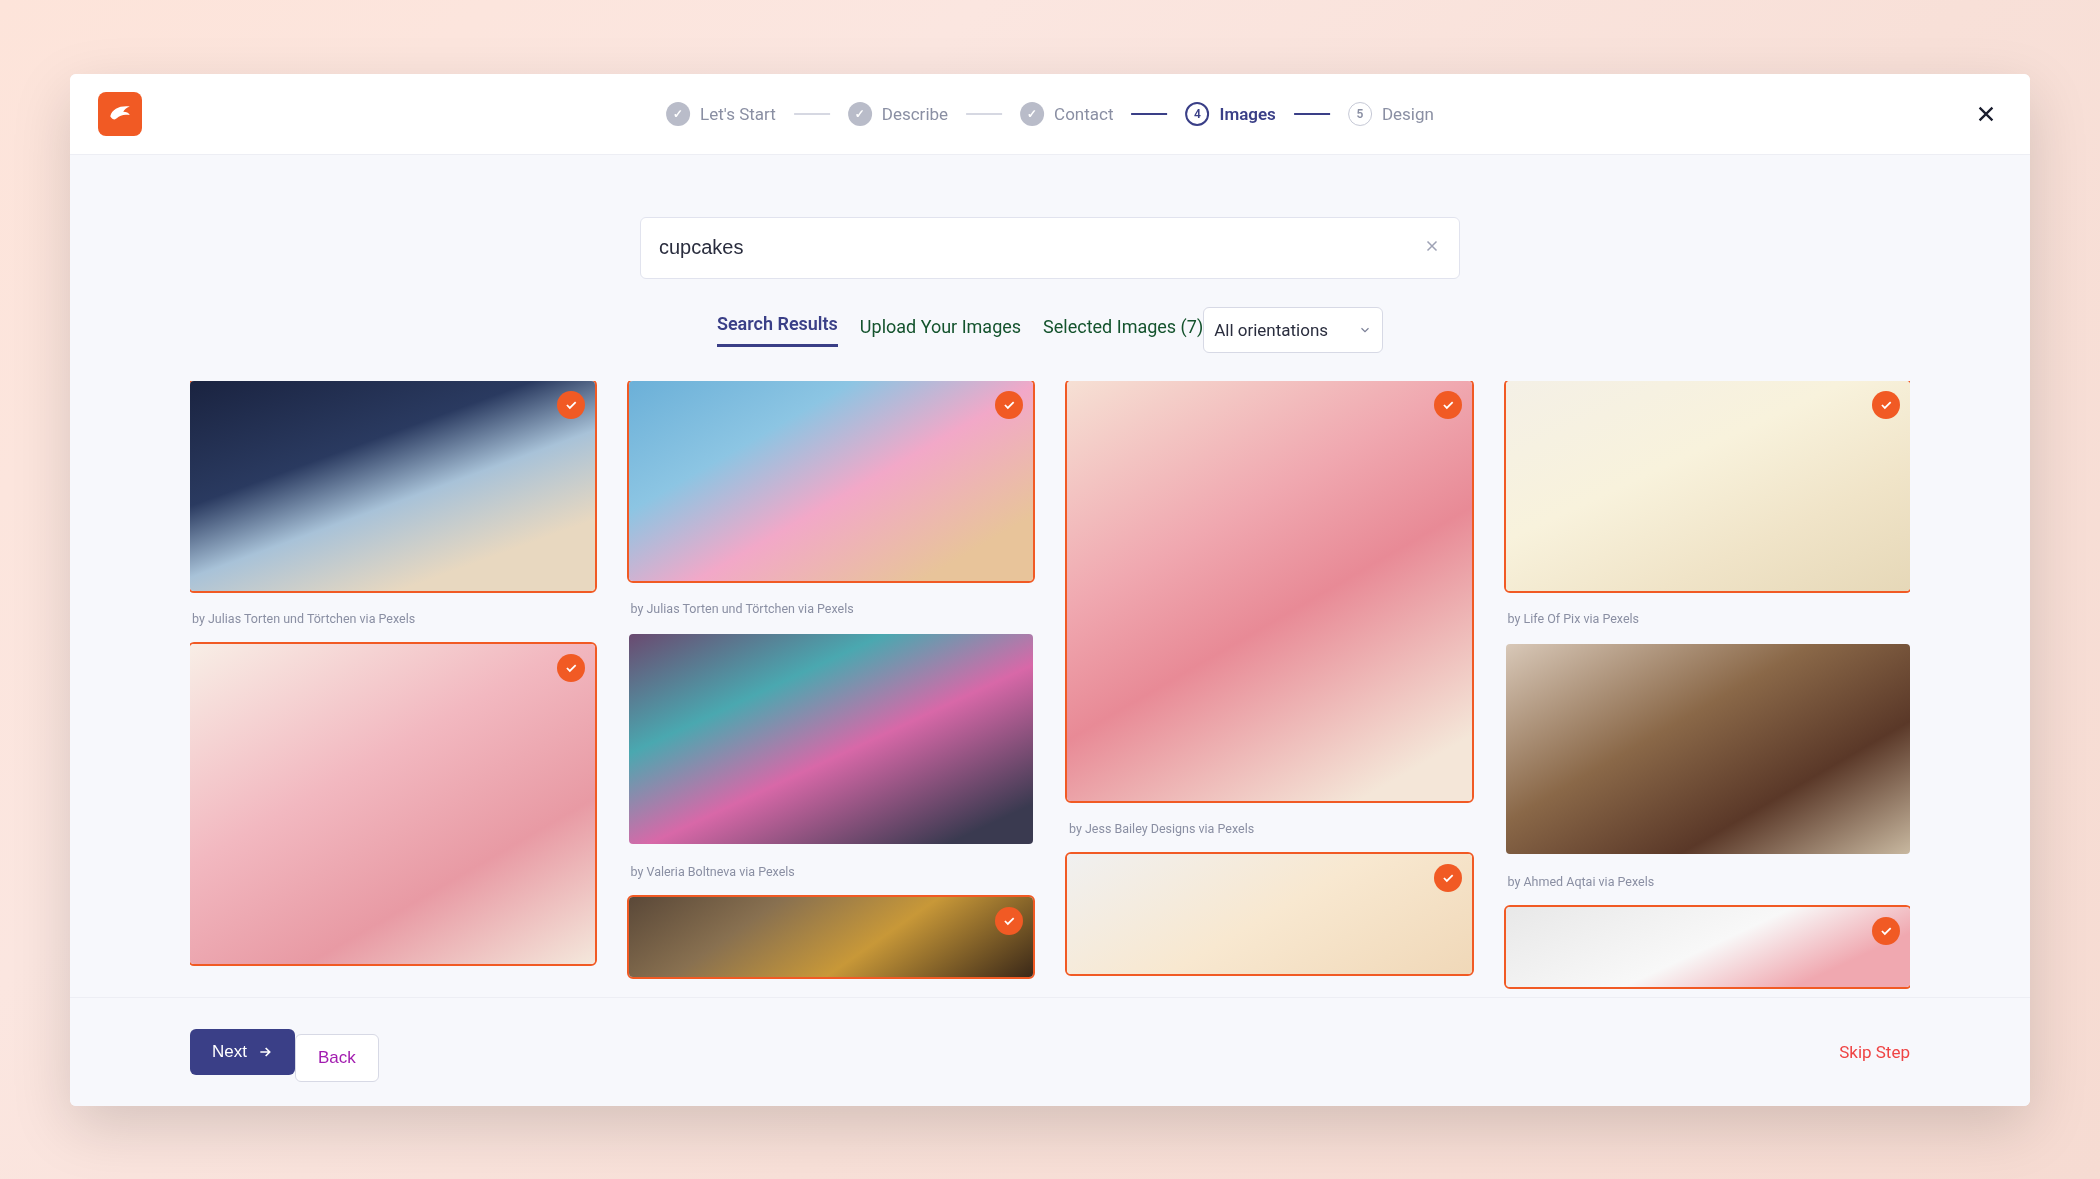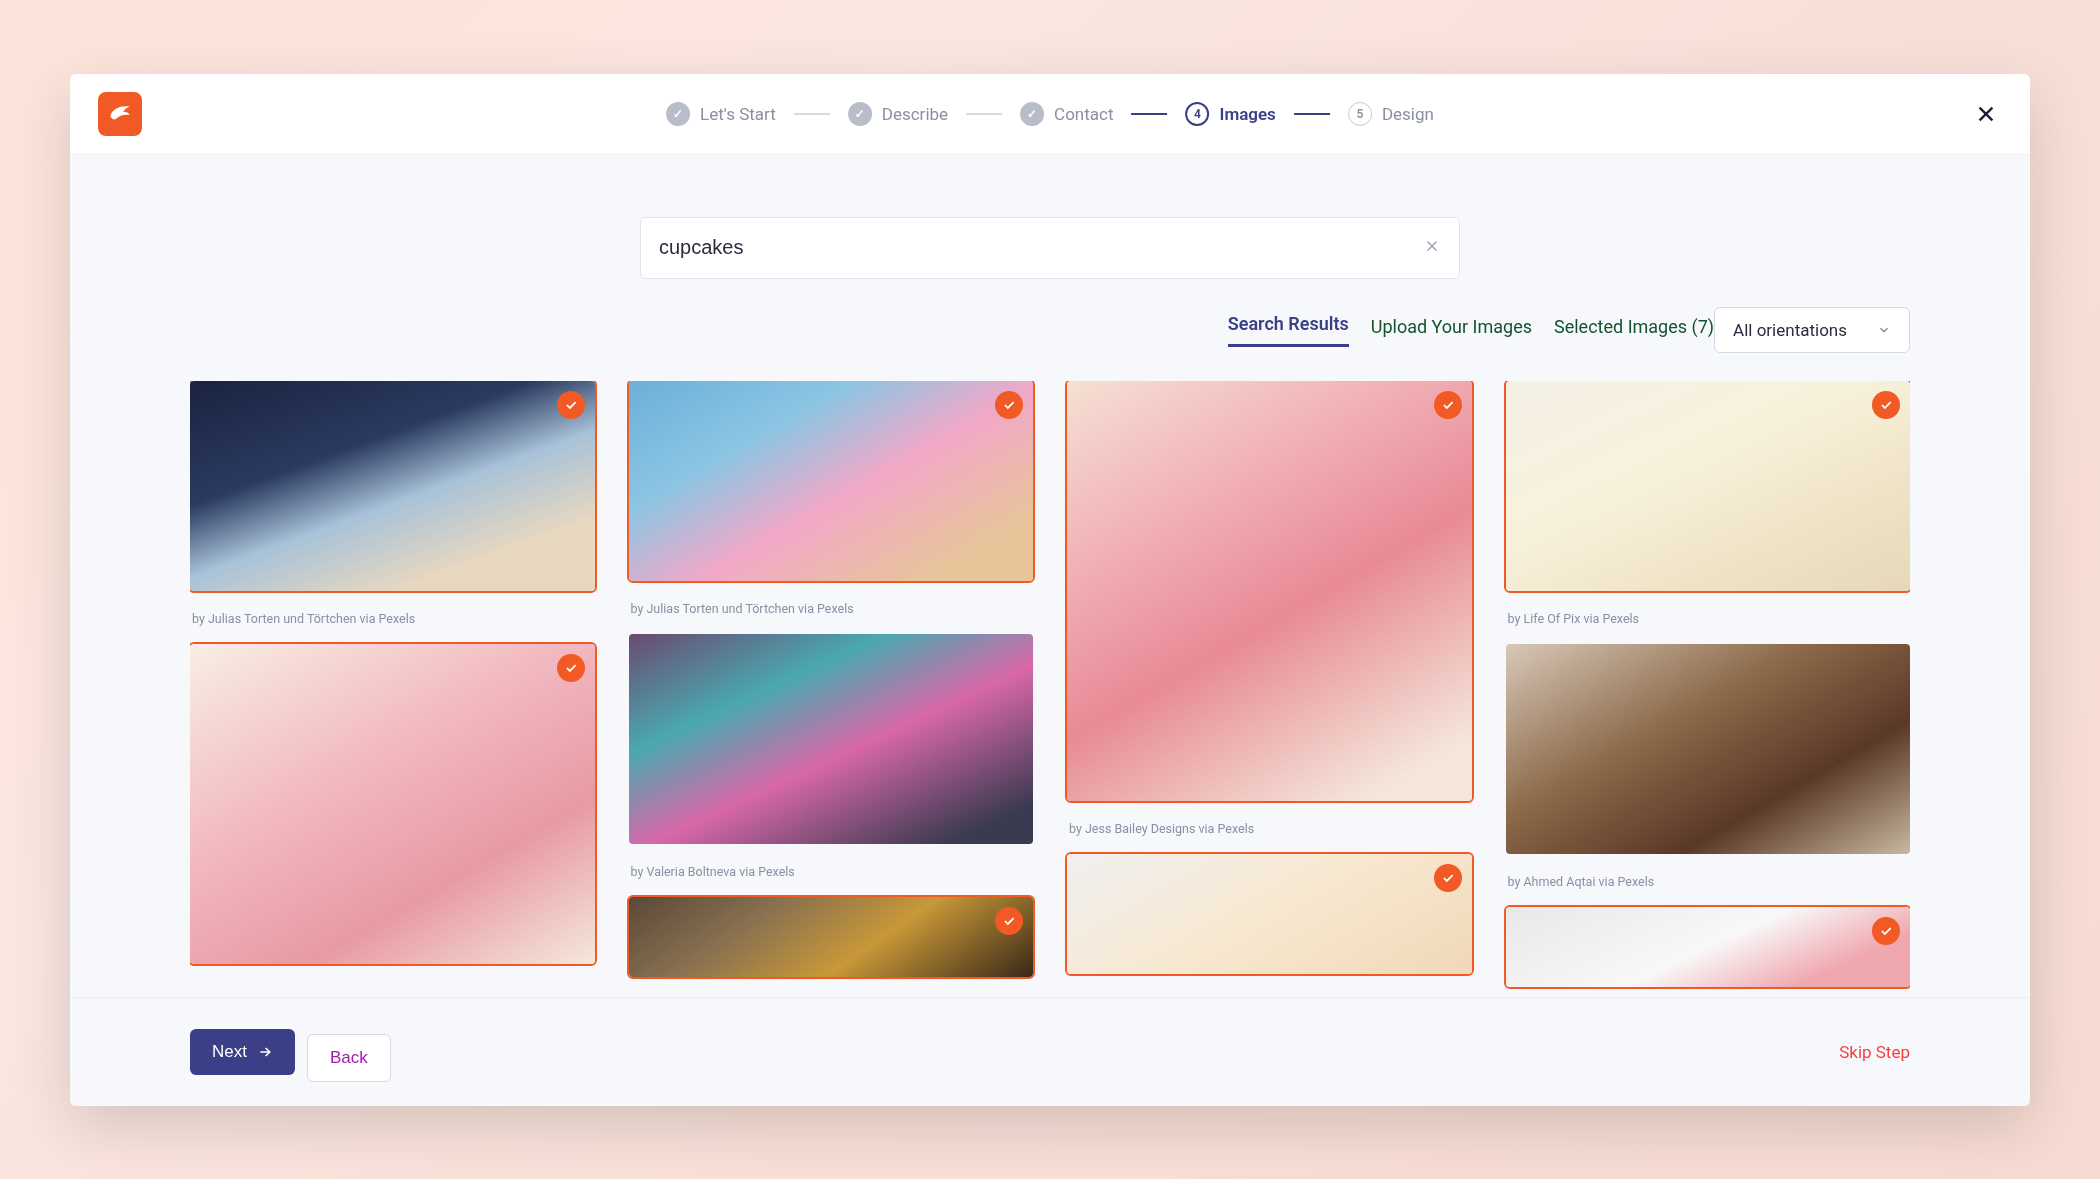"Search Results" .tabs-row { justify-content: flex-end -> center }
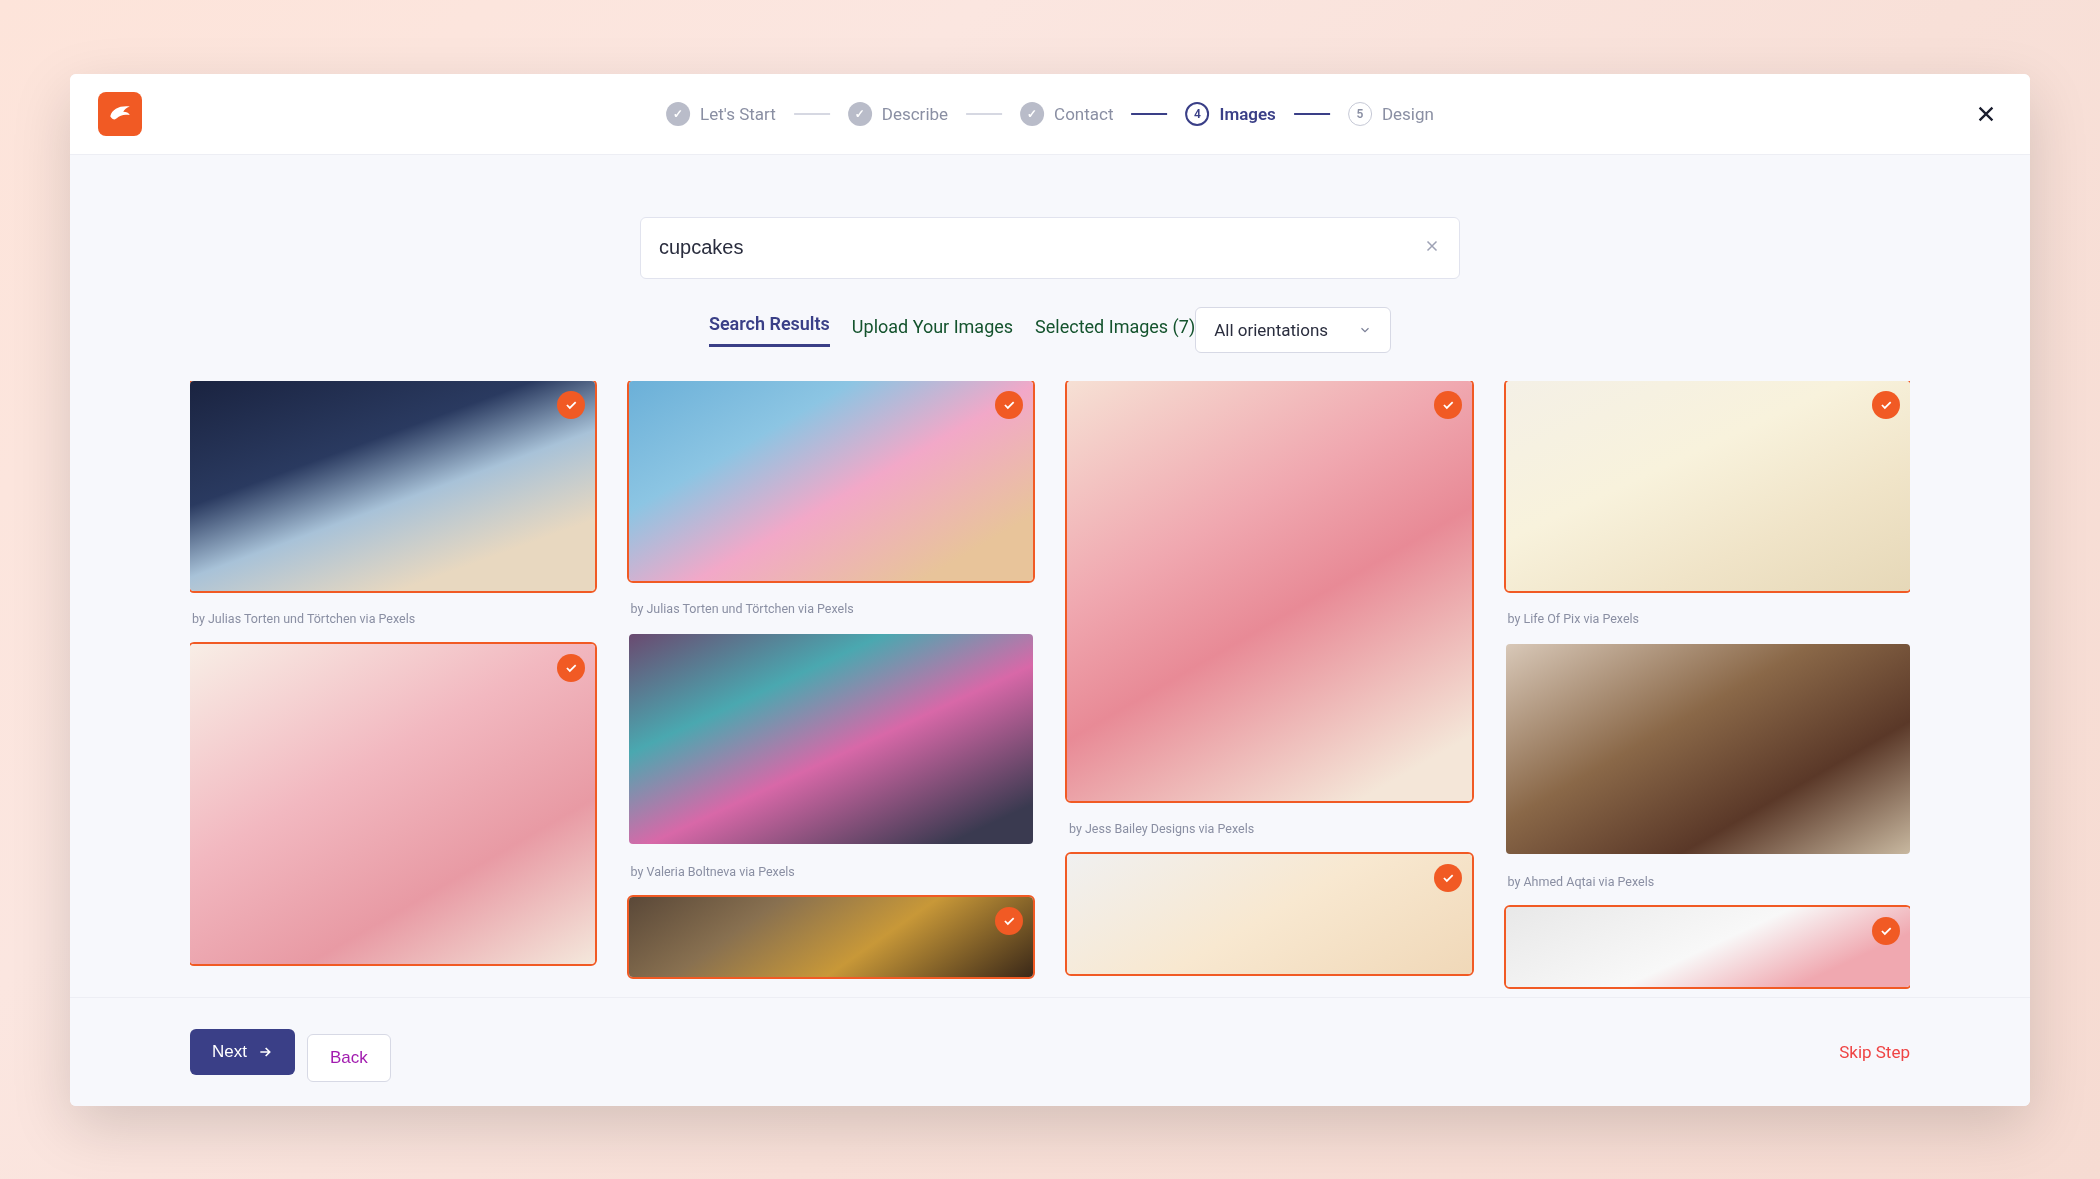"All orientations" .orient-dd { padding: 12px 18px -> 12px 10px }
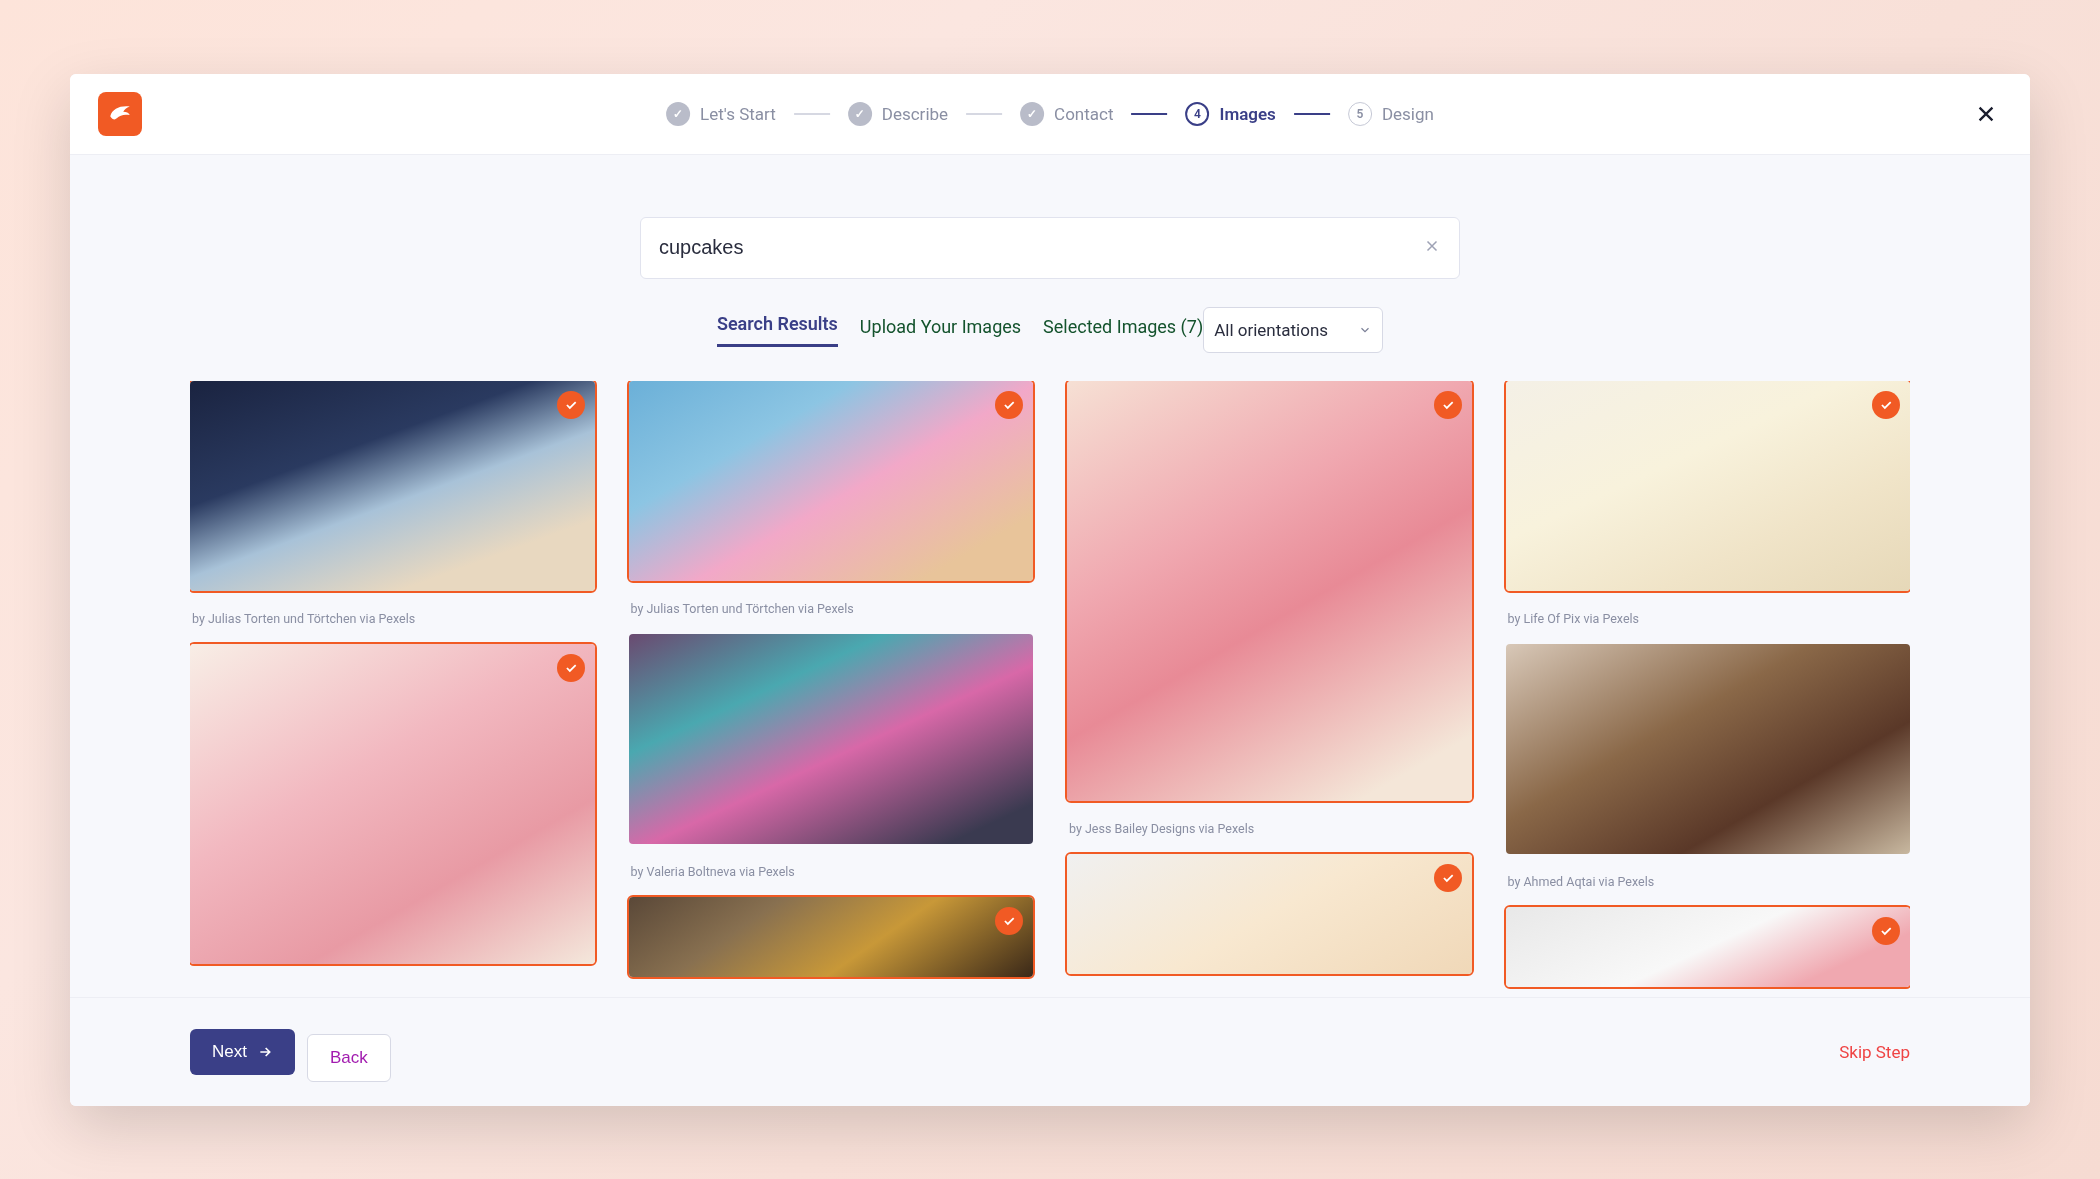"Next" .footer { gap: 12px -> 0 }
